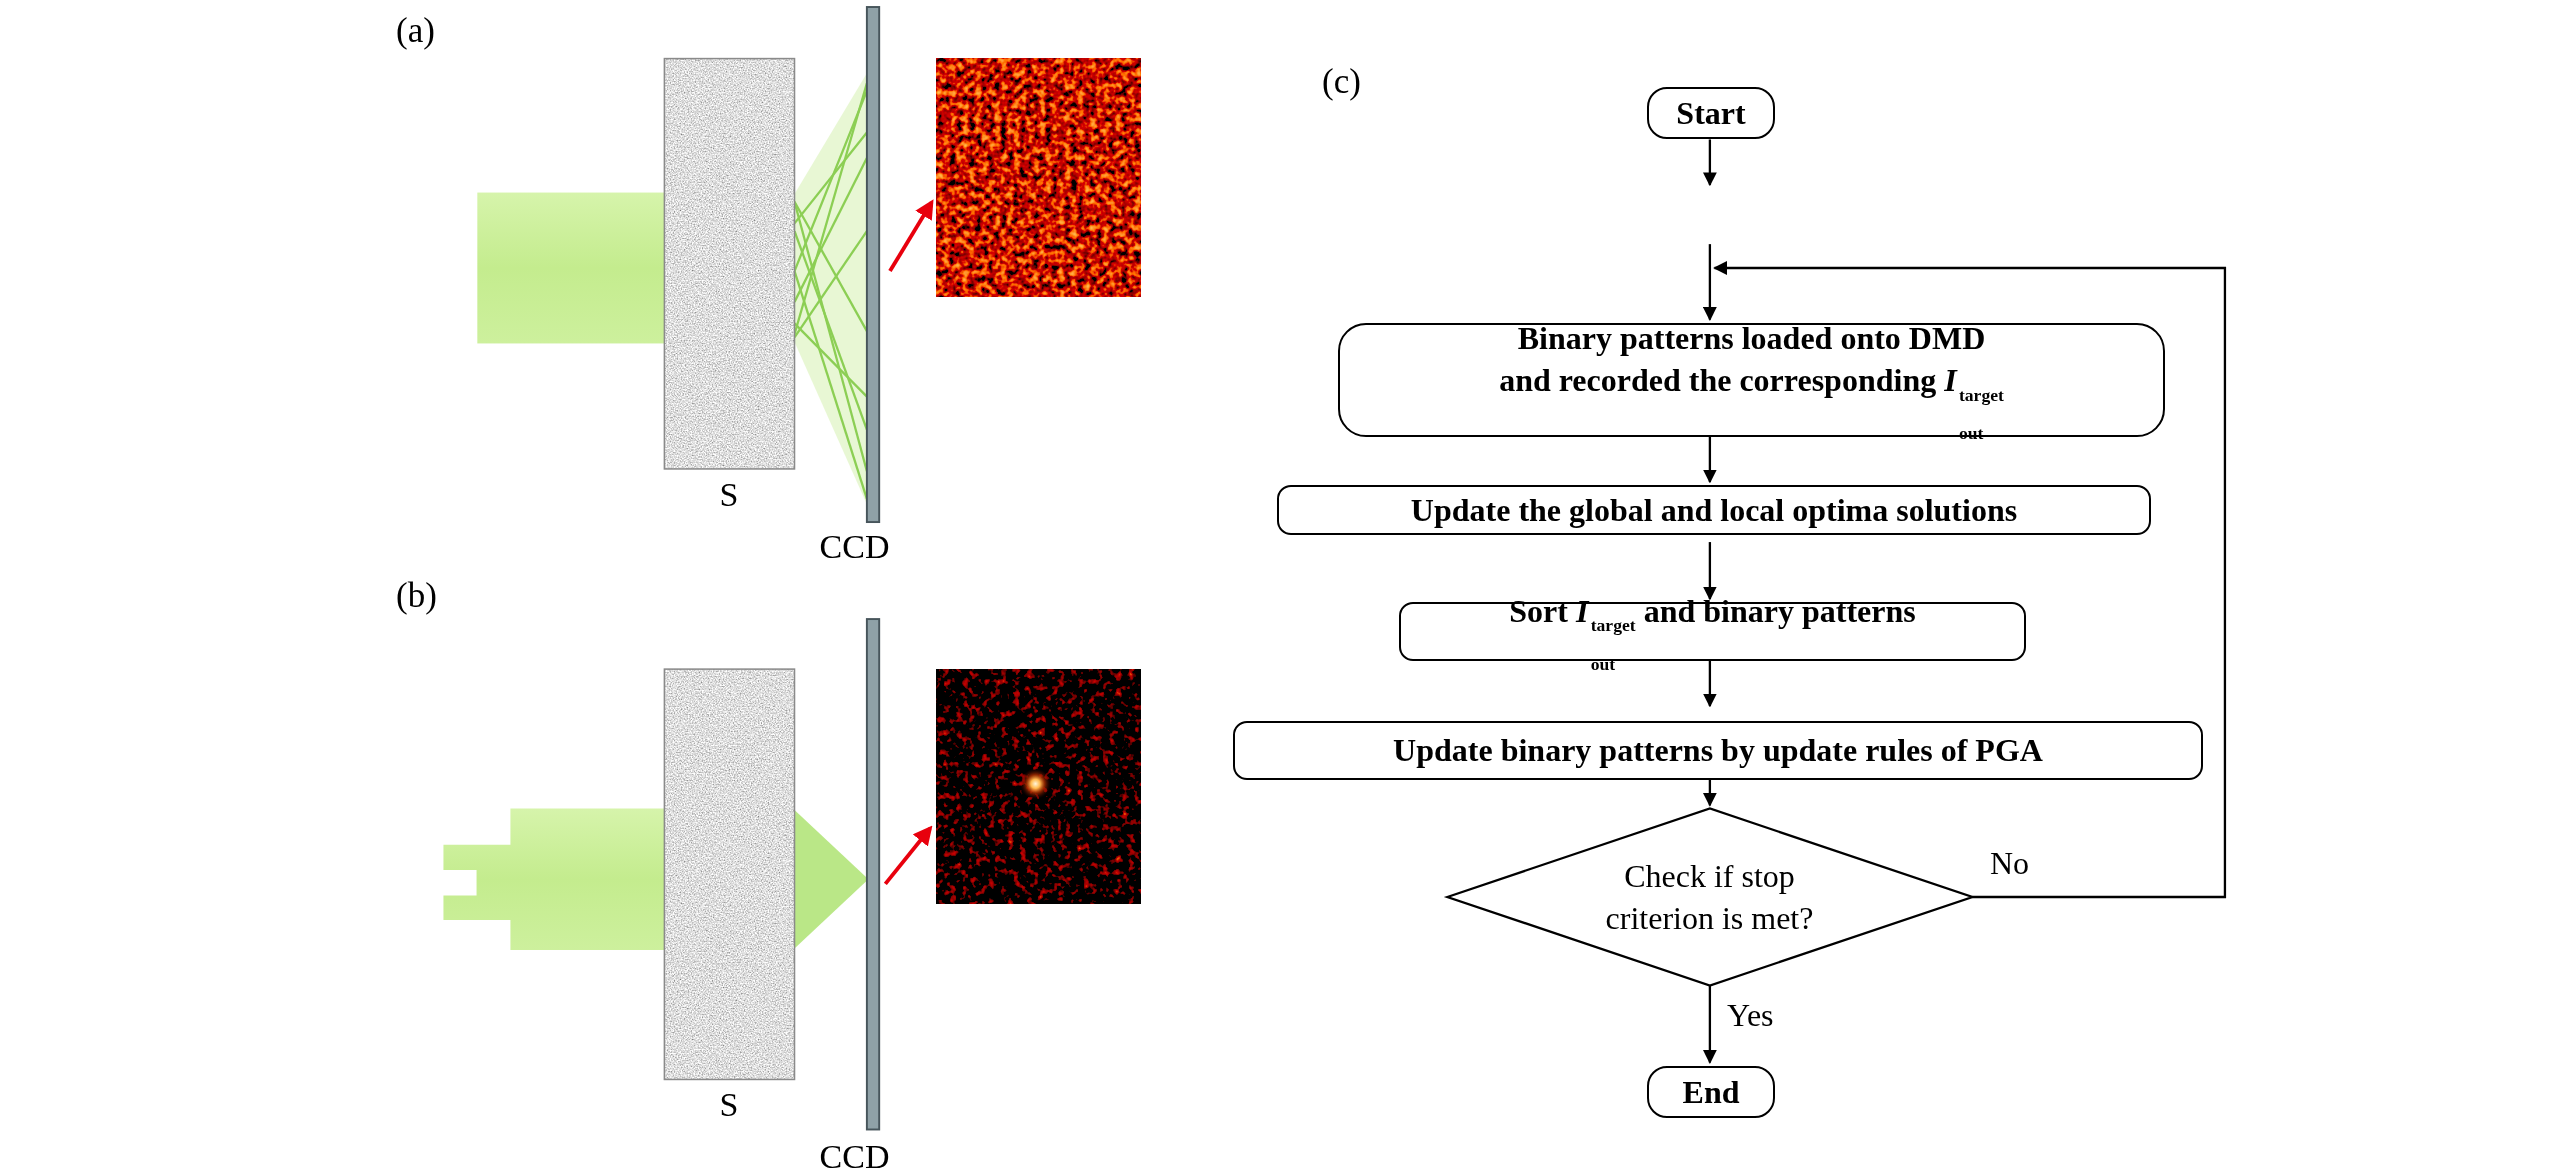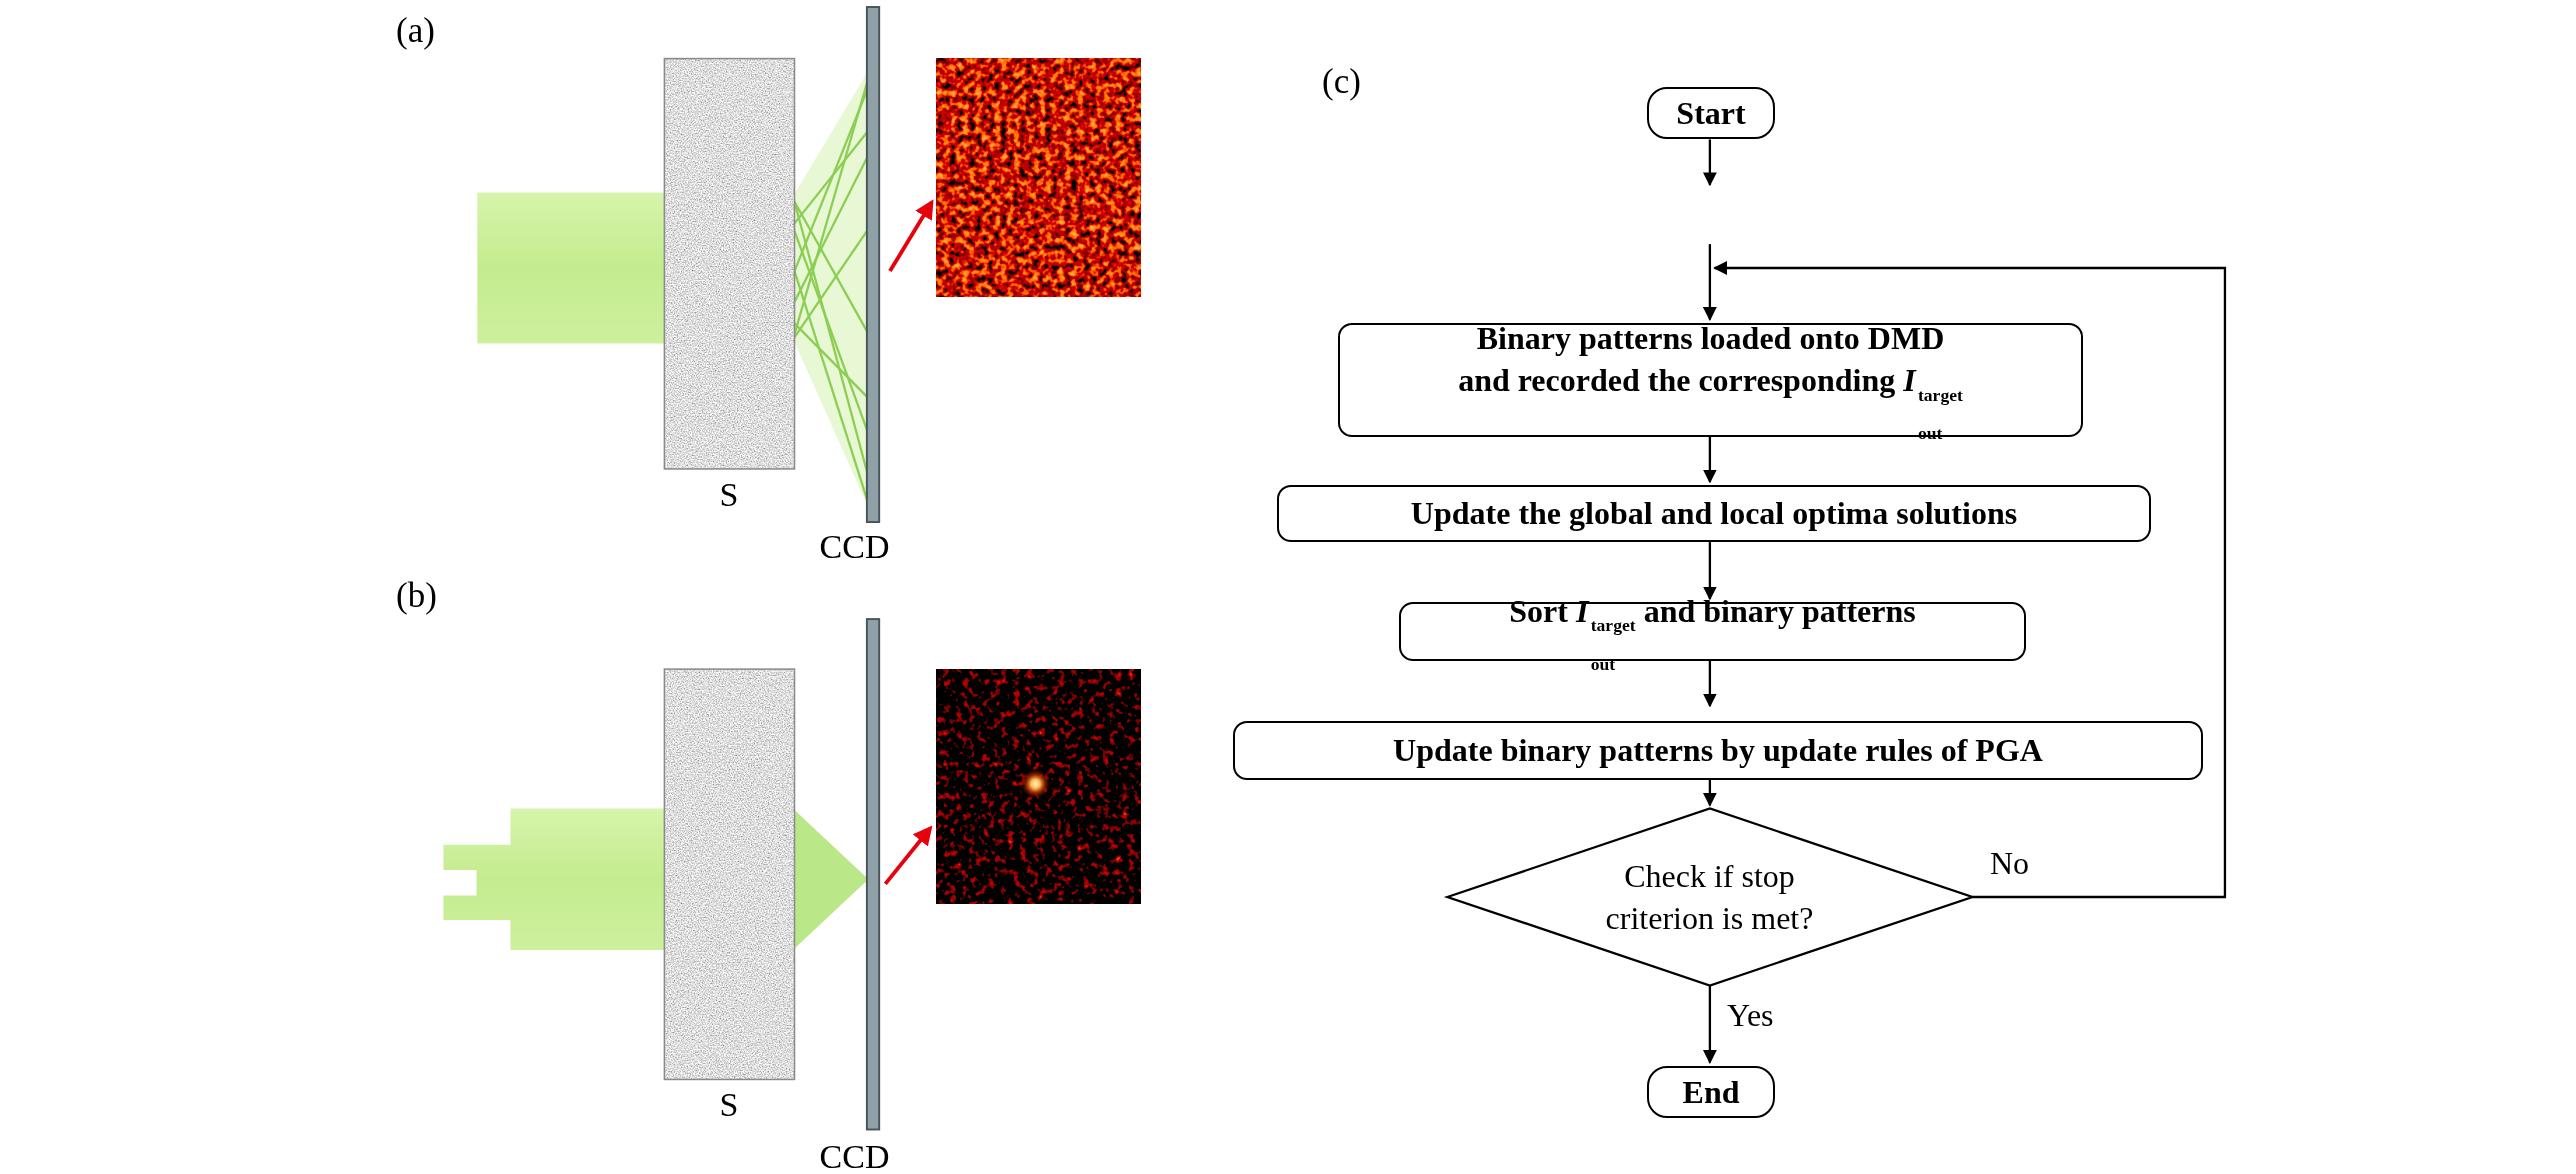"Binary patterns loaded onto DMD" div.fc-box { border-radius: none -> 28px; width: 745px -> 827px }
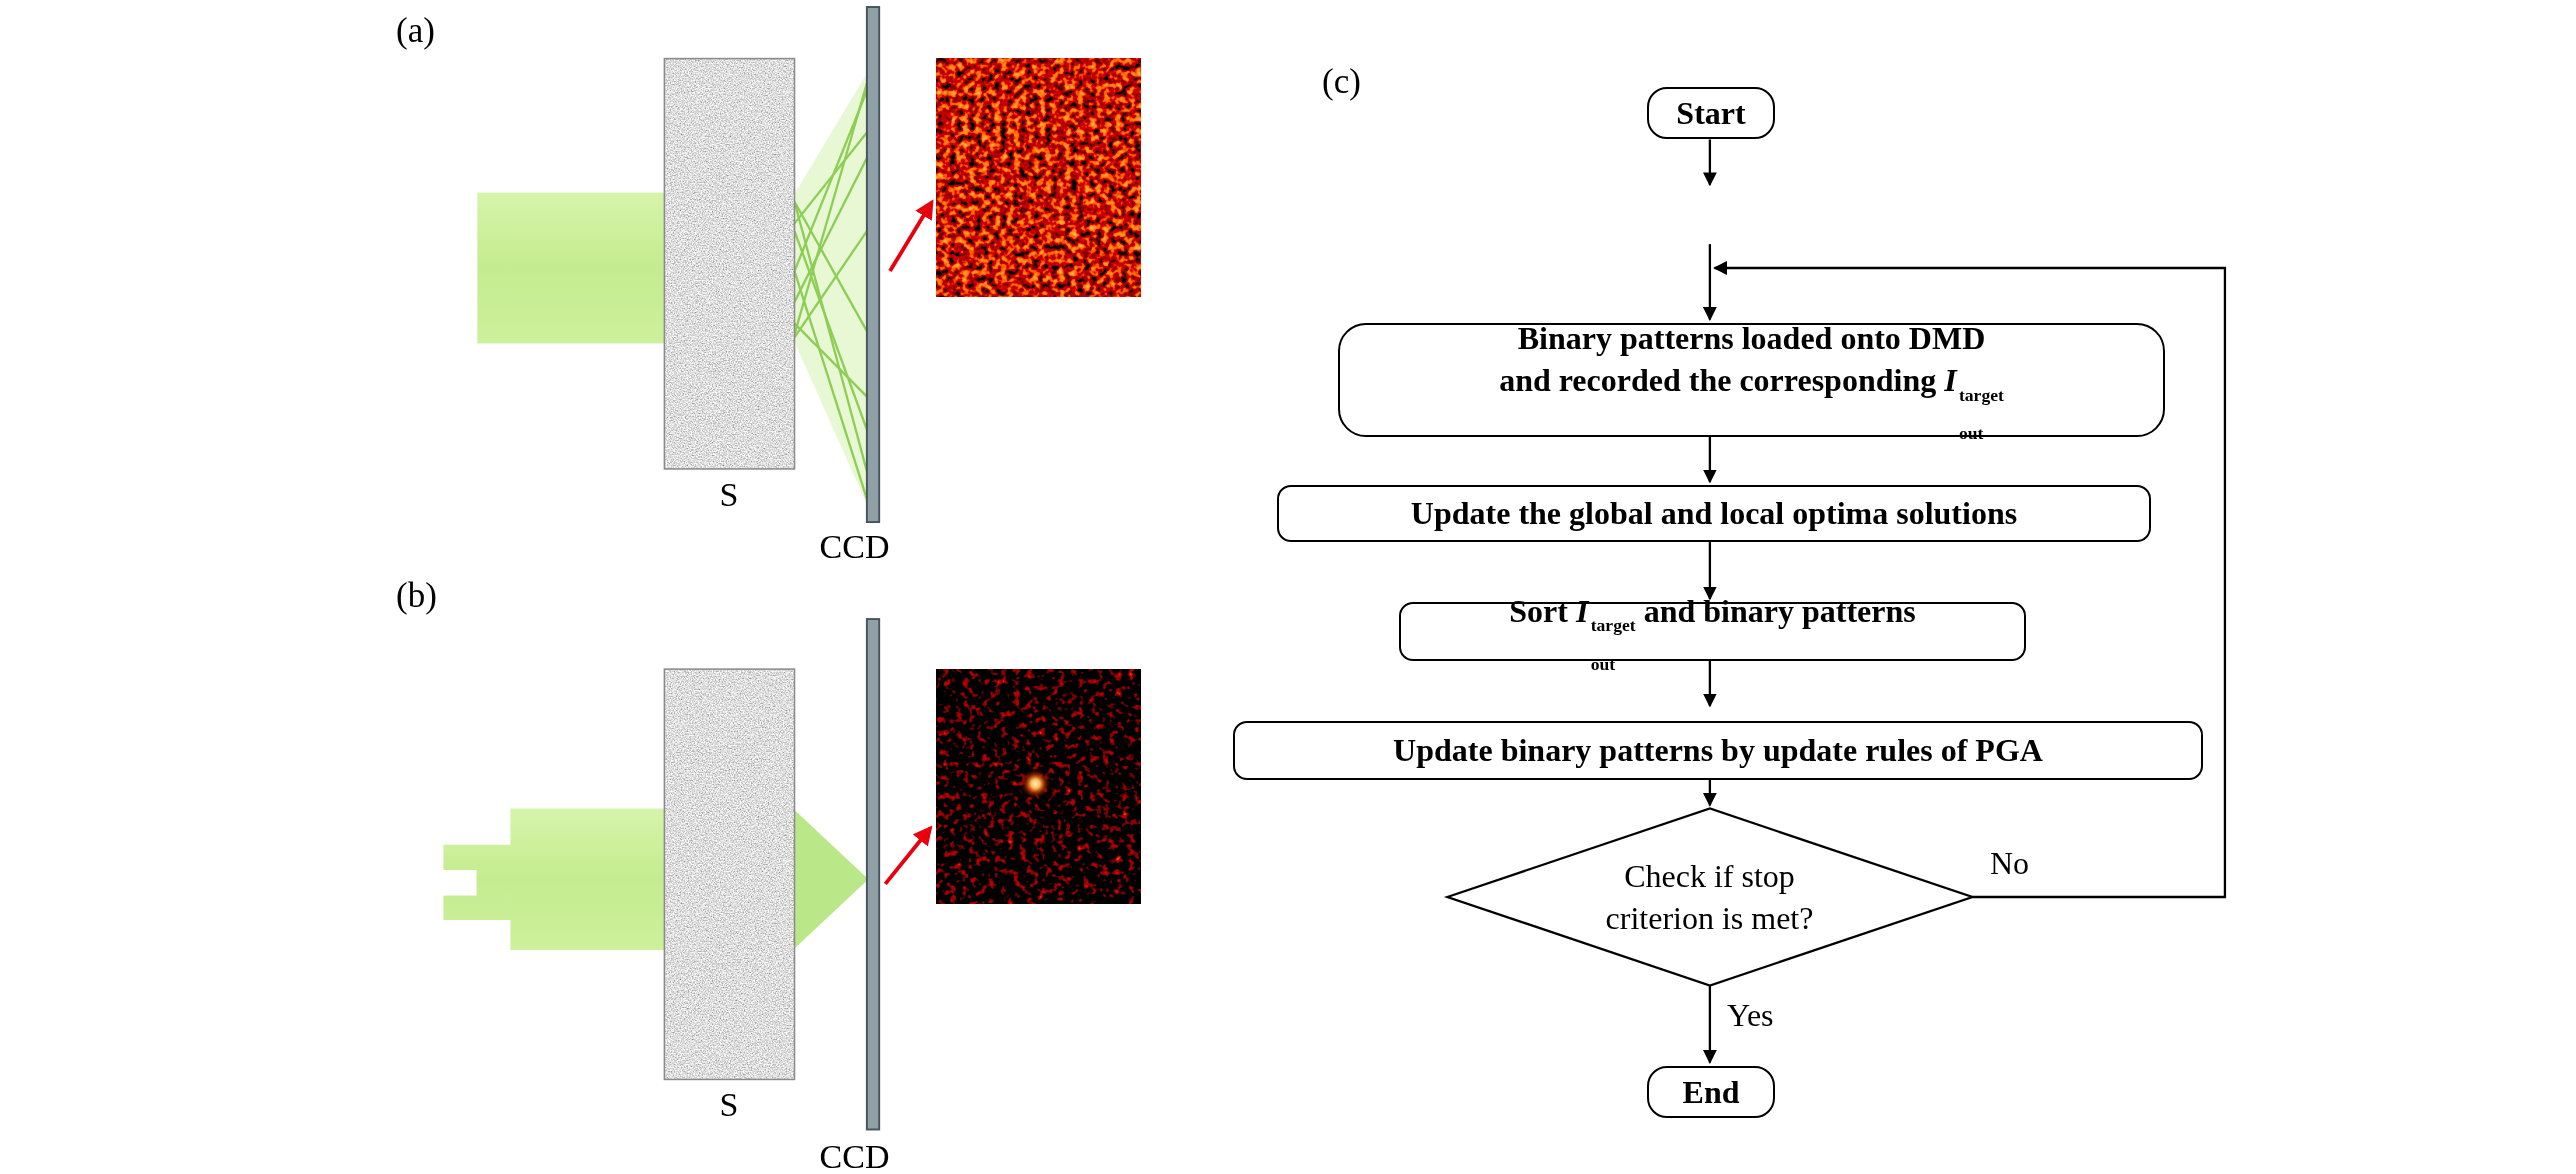"Update the global and local" div.fc-box { height: 57px -> 50px }
